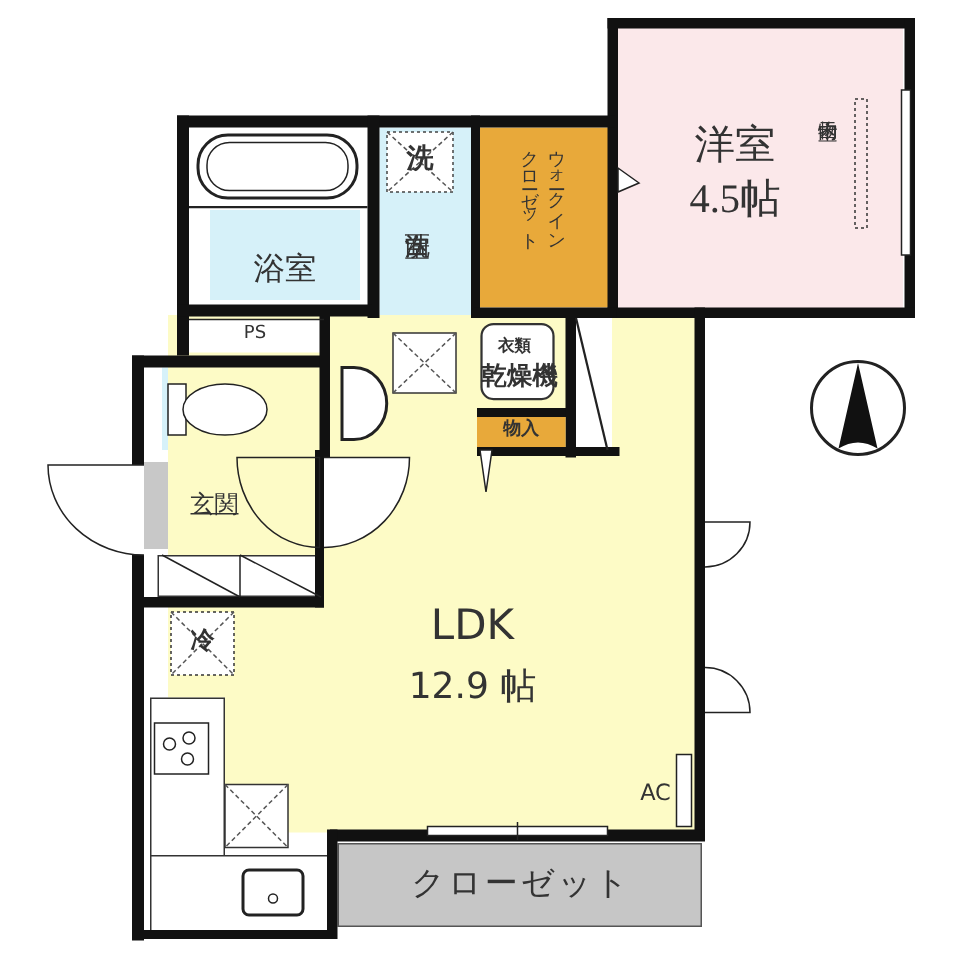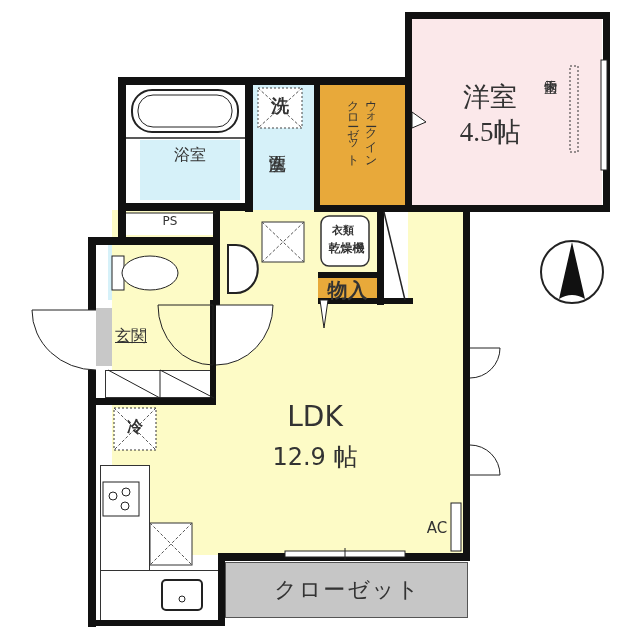"浴室" div.lbl { font-size: 16px -> 21px; top: 146px -> 168px }
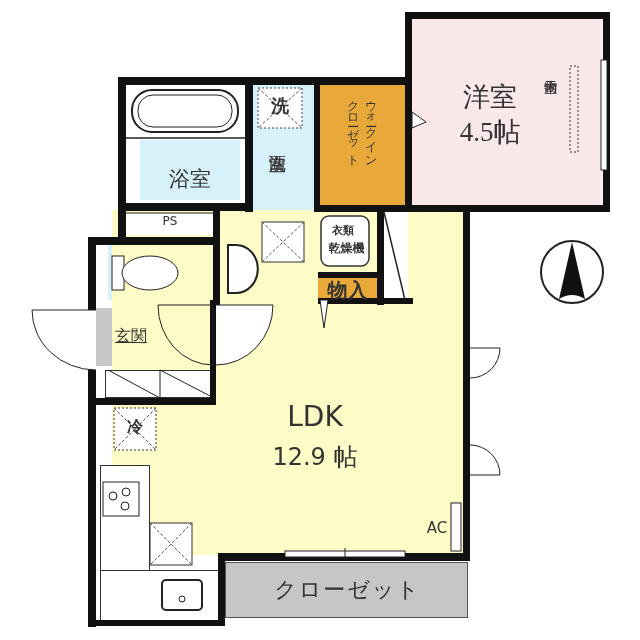"乾燥機" div.lbl { font-size: 12px -> 17px }
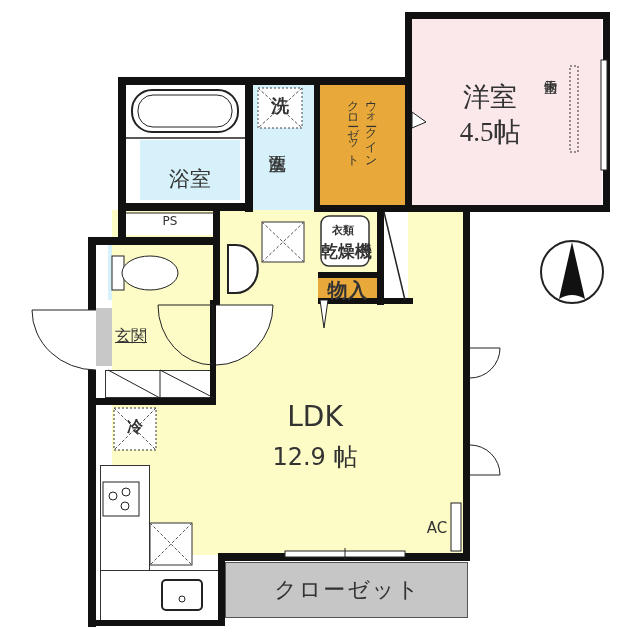"物入" div.lbl { font-size: 20px -> 12px }
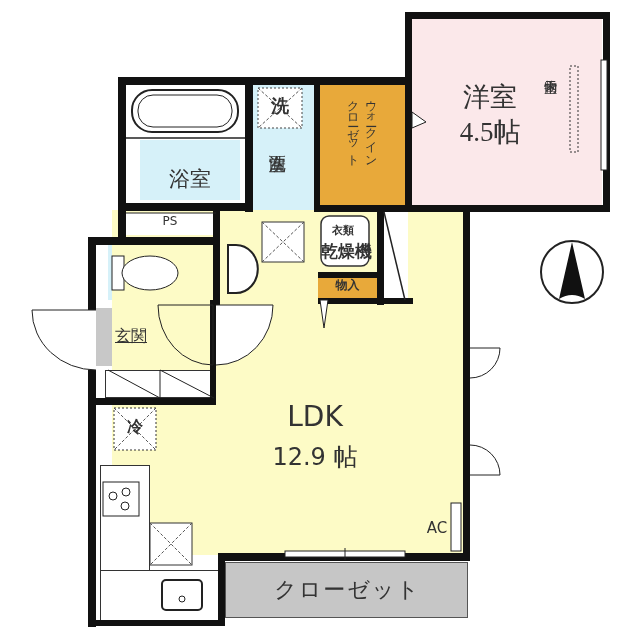"玄関" div.lbl { left: 104px -> 116px }
